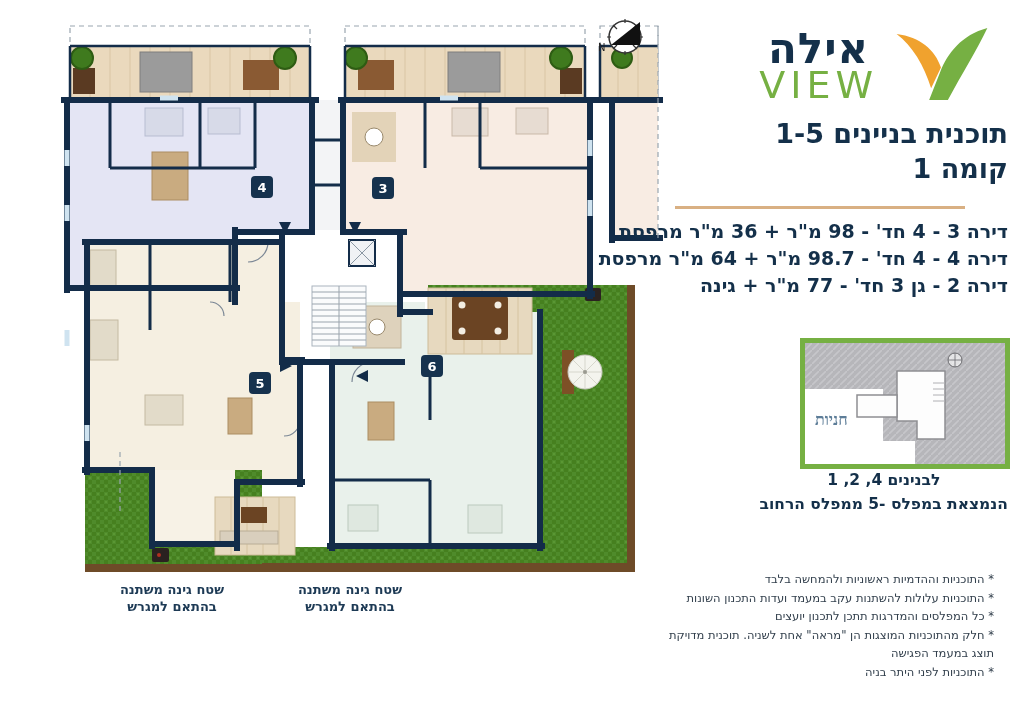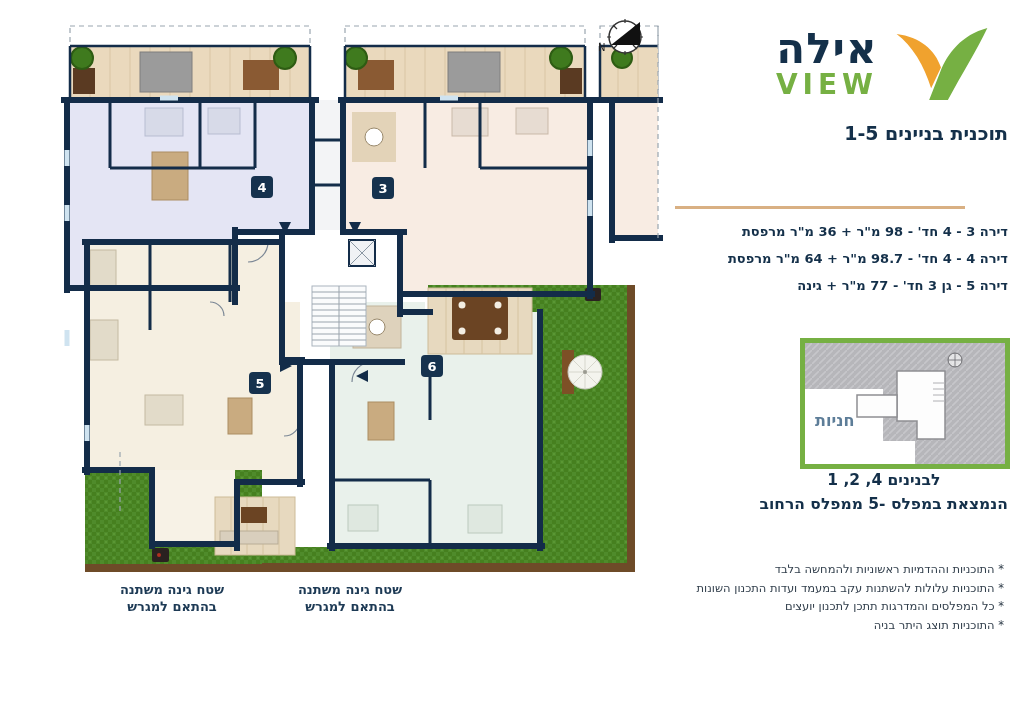"VIEW" .logo-view { font-size: 28px -> 38px; font-weight: bold -> normal }
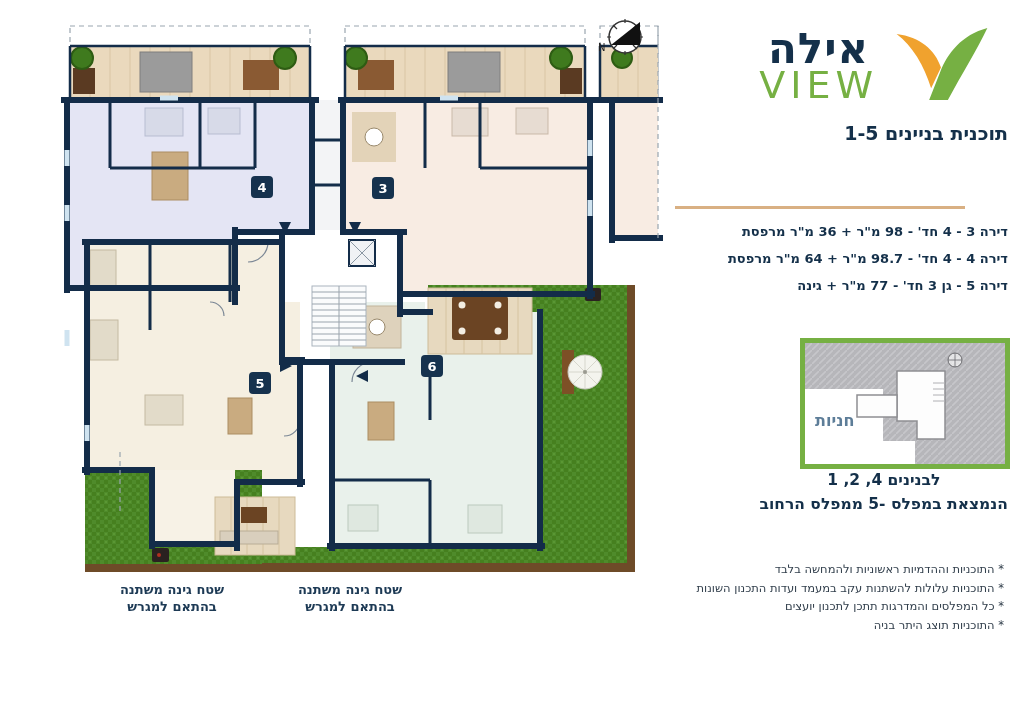"תוכנית בניינים 1-5" .title-line { font-size: 19px -> 27px }
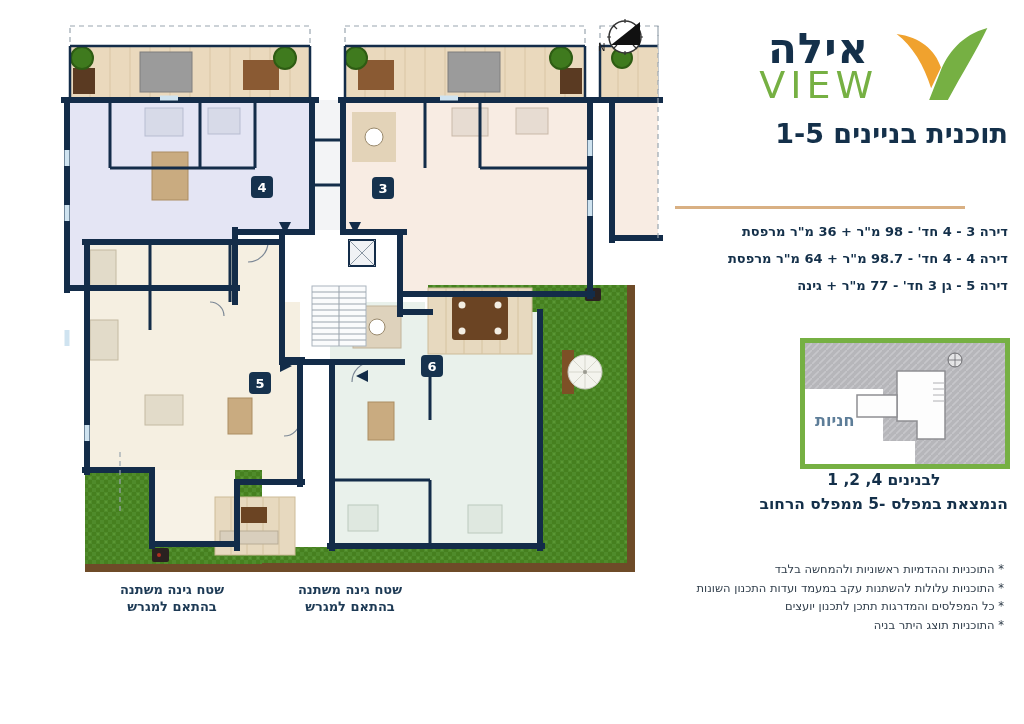"קומה 1" div.title-line { html: none -> <div>קומה 1</div> }
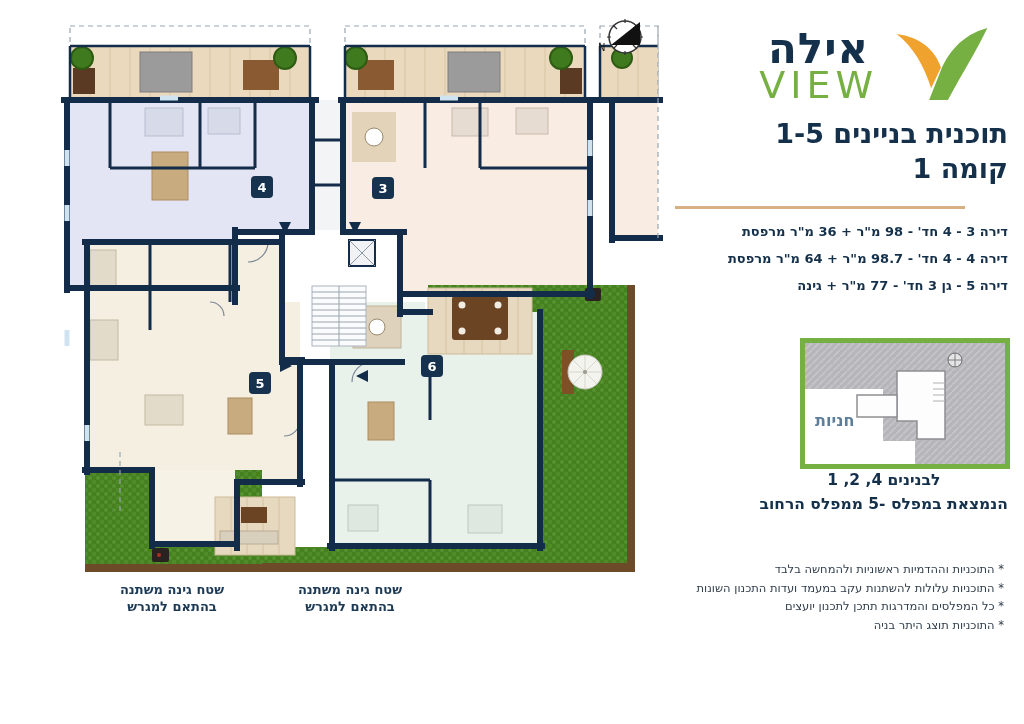"דירה 3 - 4 חד'" .apt-list { font-size: 13px -> 19px }
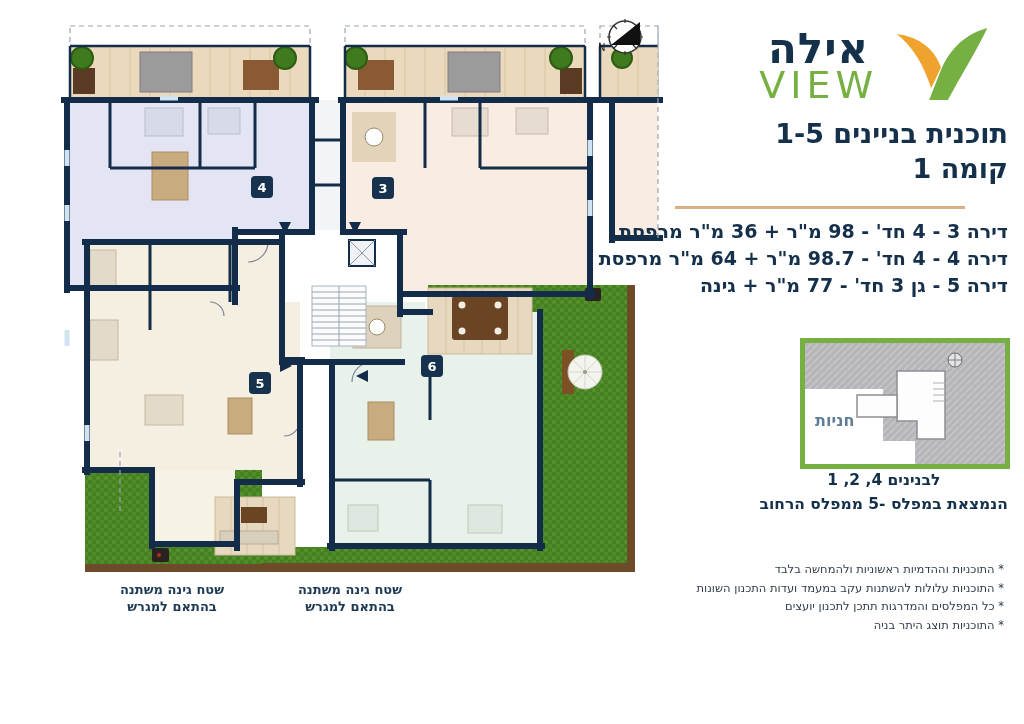"דירה 5 - גן 3" li { text: 5 -> 2 }
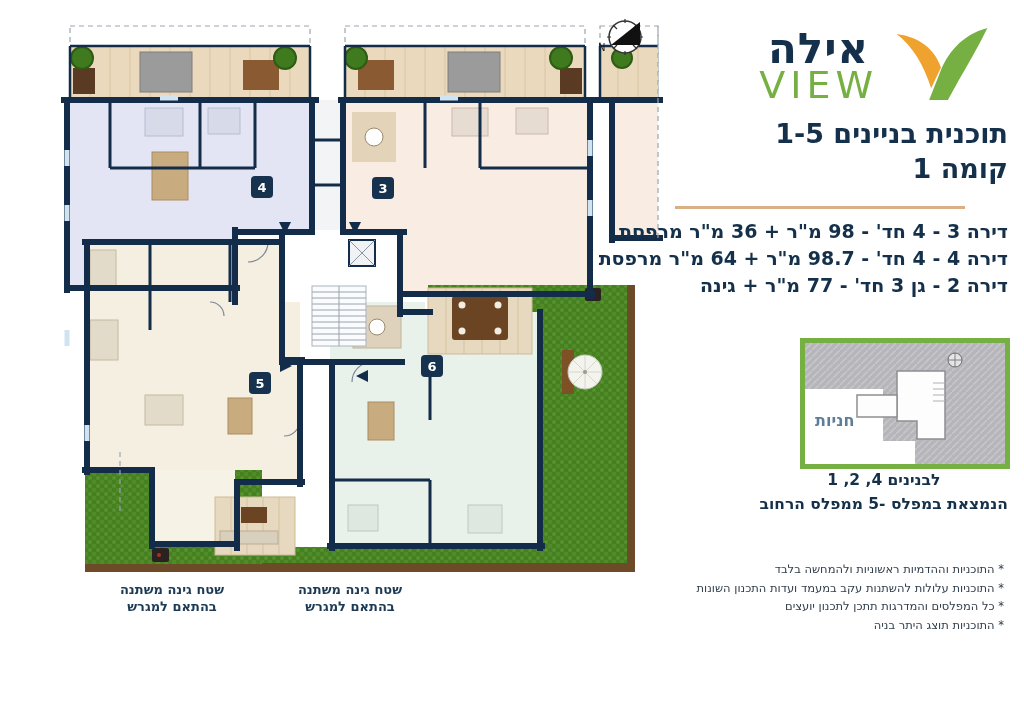"חניות" .minimap { font-family: none -> Liberation Serif, serif }
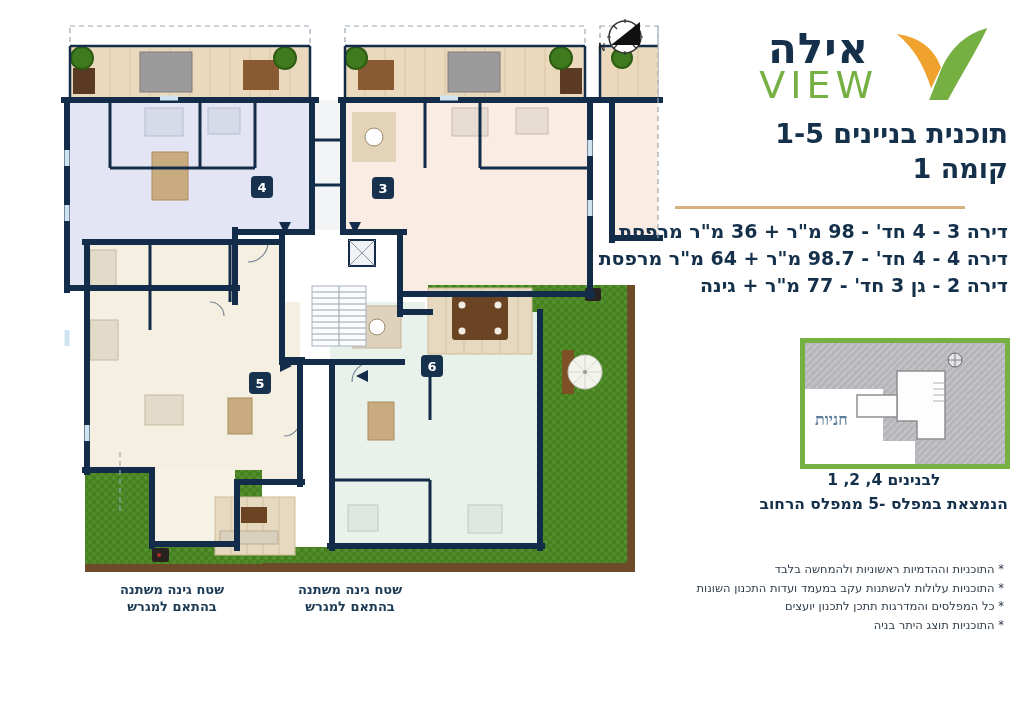"* התוכניות וההדמיות ראשוניות ולהמחשה" .bullets { margin: 4px -> 14px }
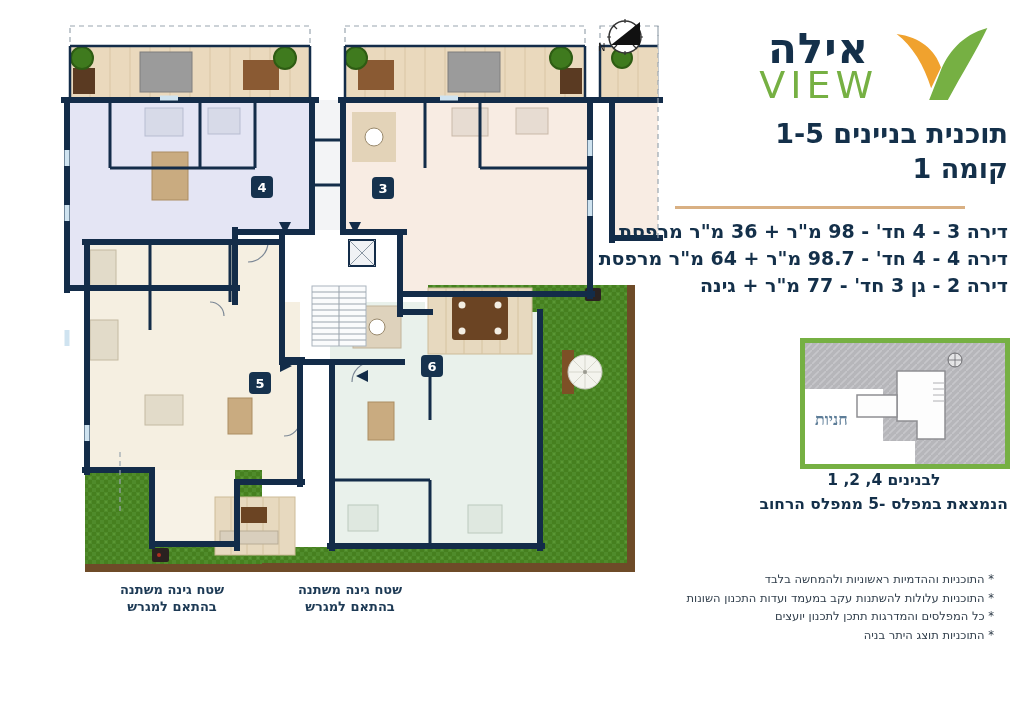"* חלק מהתוכניות המוצגות הן" li { html: none -> <li>* חלק מהתוכניות המוצגות הן "מראה" אחת לשניה. תוכנית מדויקת תוצג במעמד הפגישה</li> }
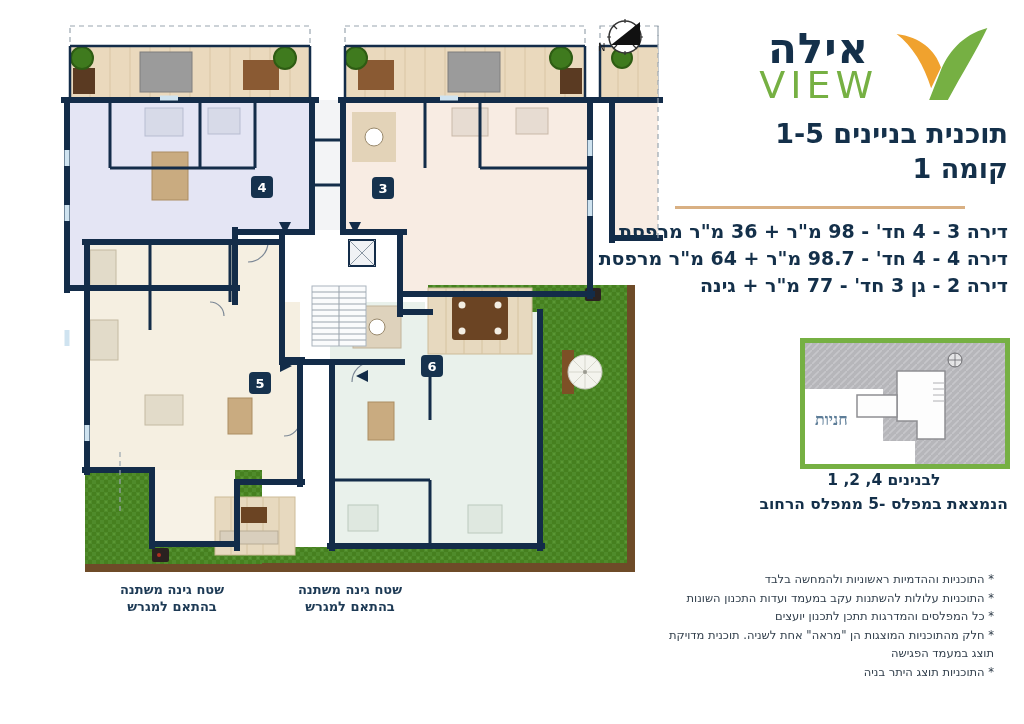"* התוכניות תוצג היתר בניה" li { text: תוצג -> לפני }
